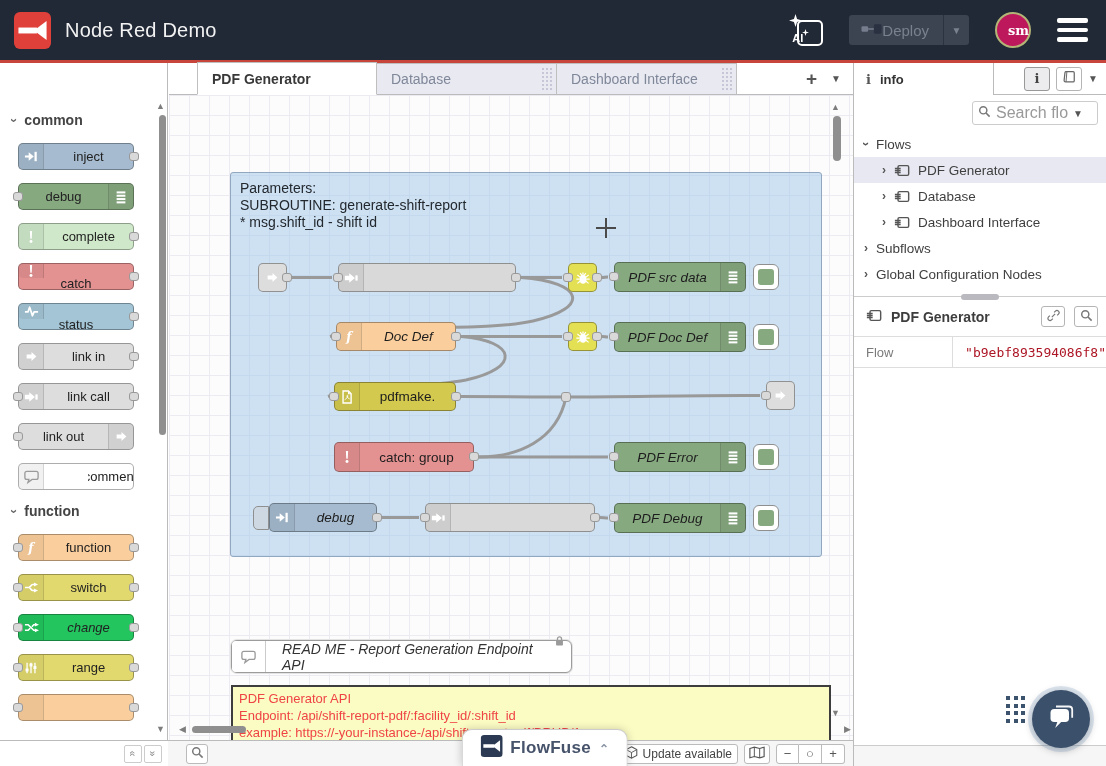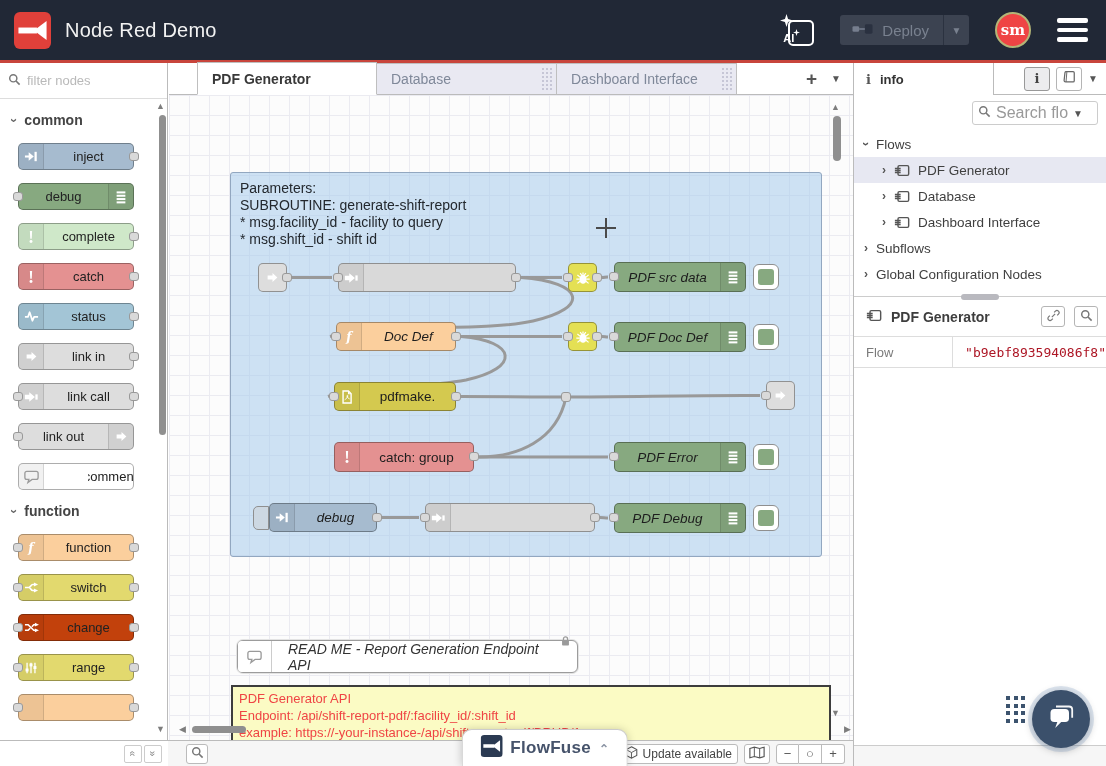"Deploy" .deploy-main { gap: 9px -> 0 }
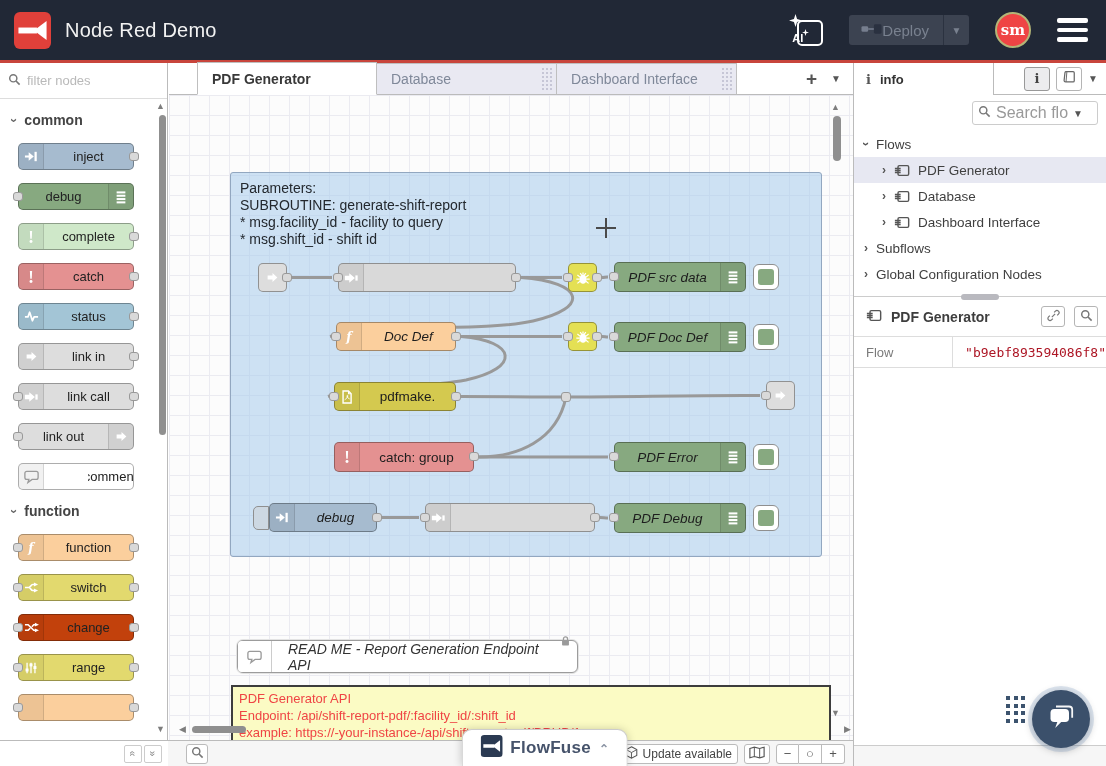"sm" .avatar { background: #ef4444 -> #be185d; font-size: 15px -> 13px; justify-content: center -> flex-end }
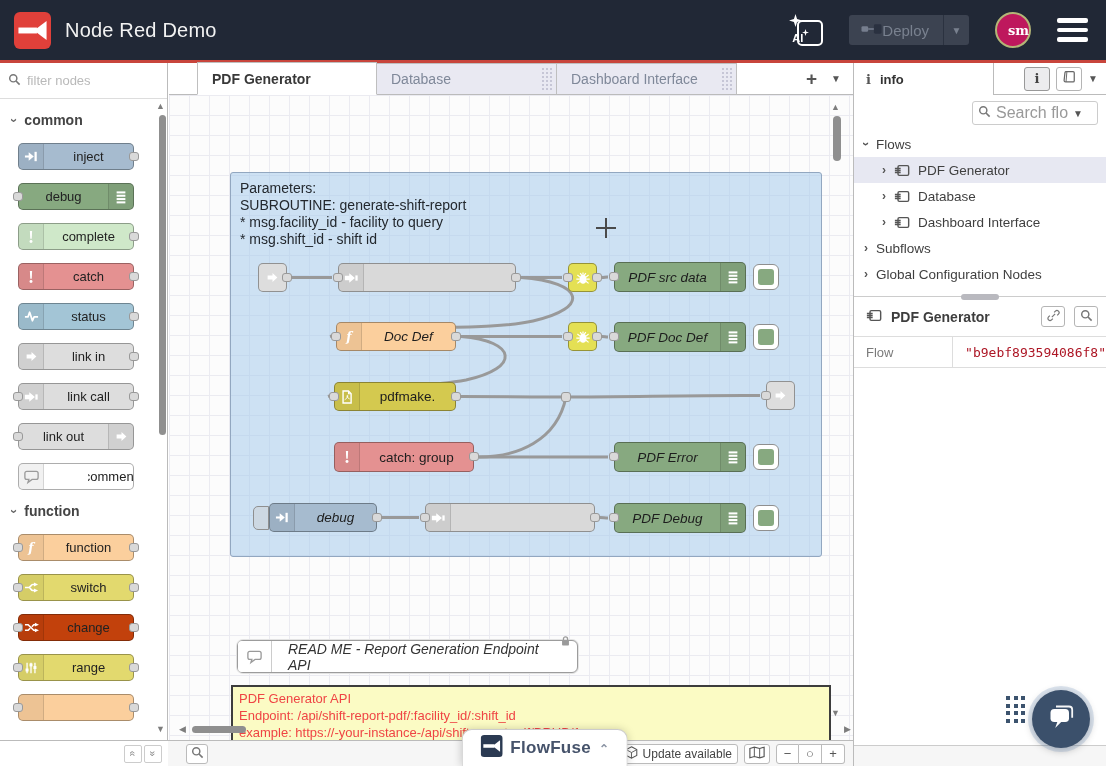"filter nodes" div { html: <div> <span><svg> <circle></circle> <path></path> </svg></span> <input> </div> -> none }
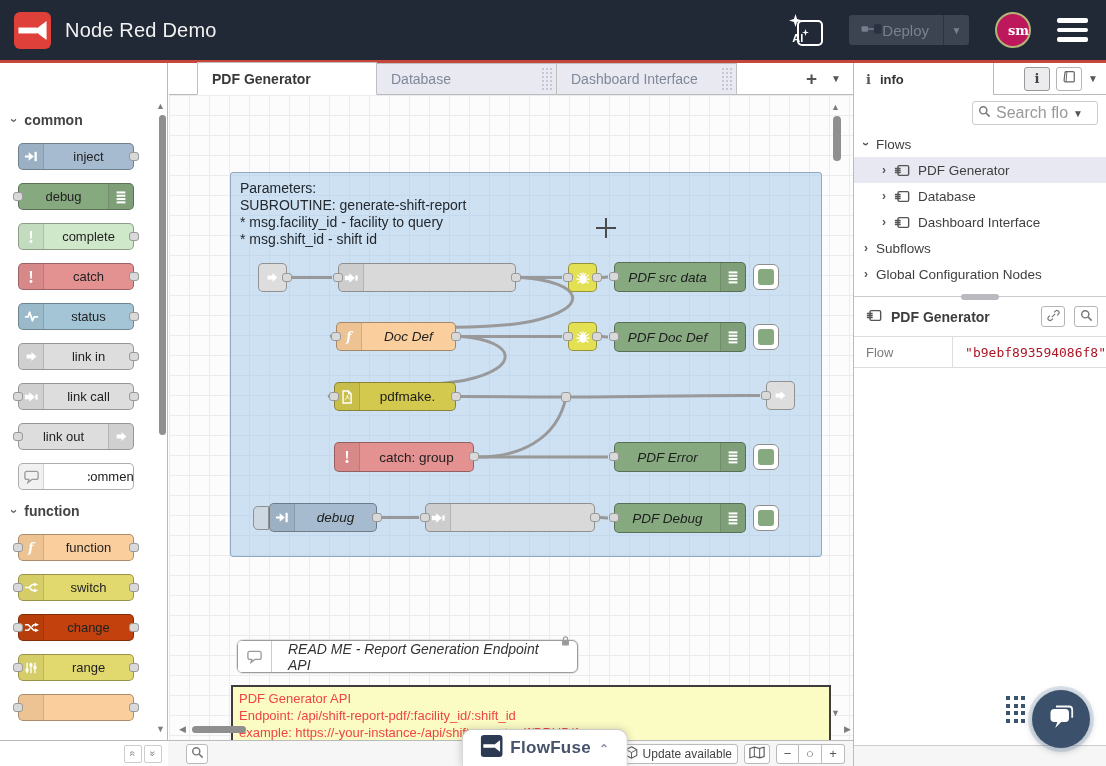"* msg.facility_id - facility to" div.group-line { html: <div>* msg.facility_id - facility to query</div> -> none }
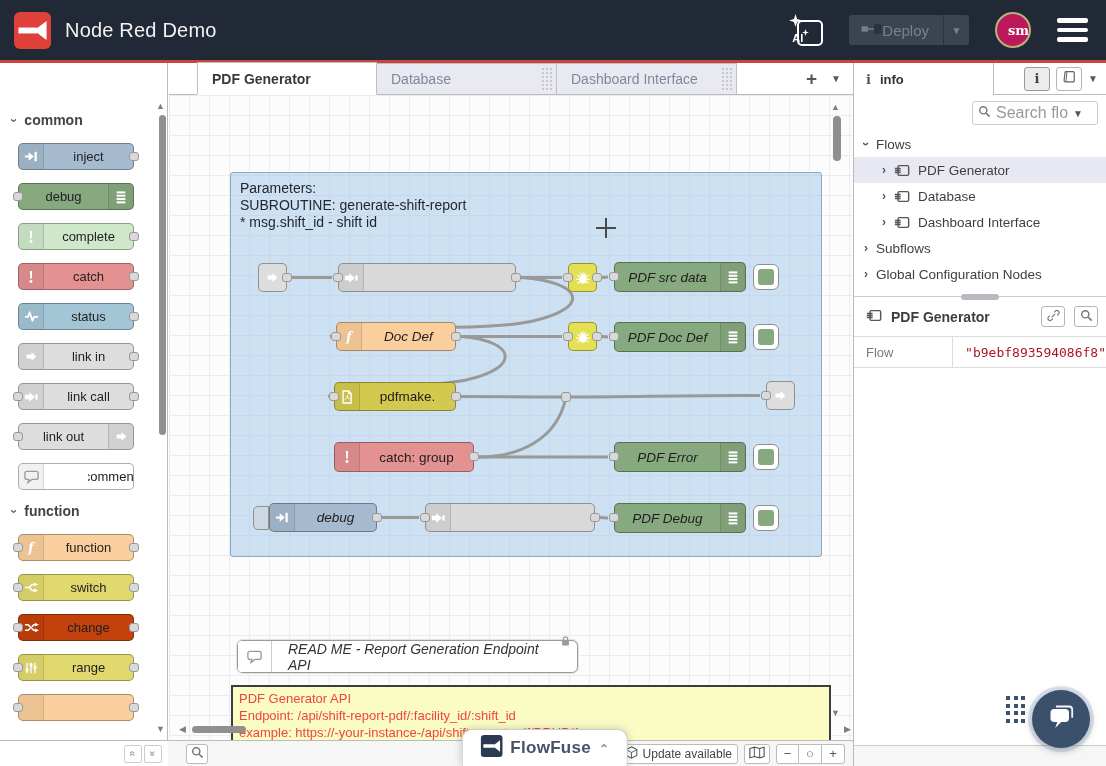"catch" div.pal-node { flex-direction: none -> column }
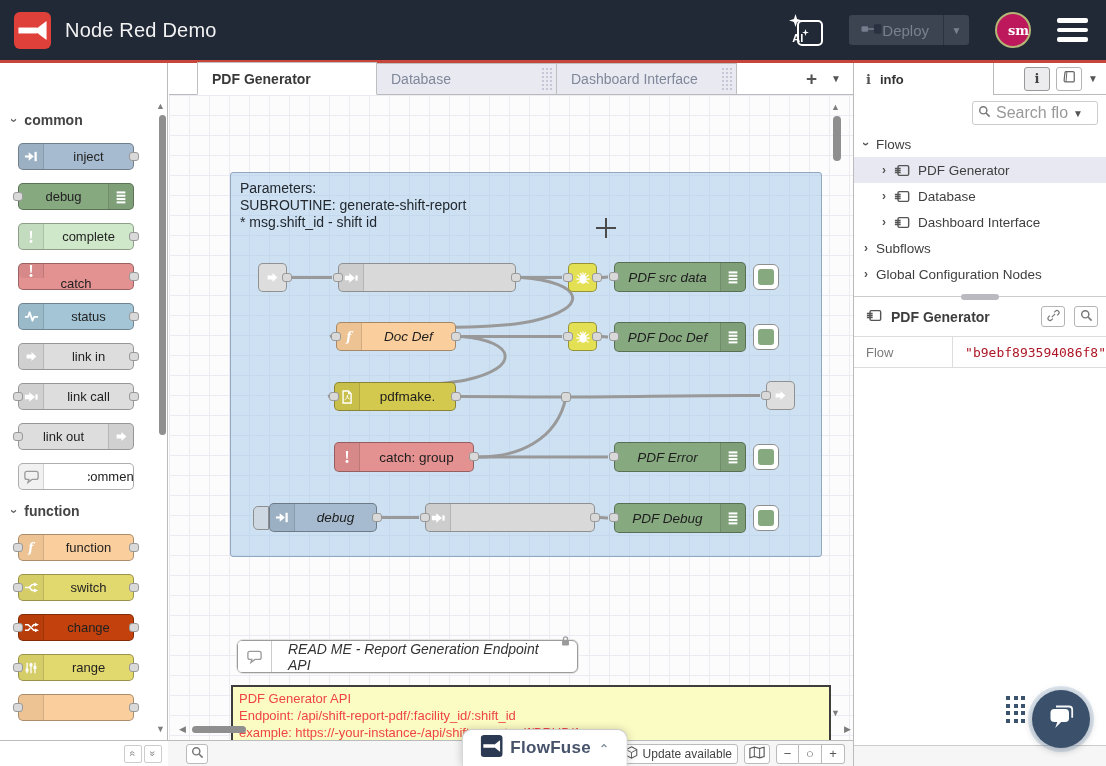"status" div.pal-node { flex-direction: none -> column }
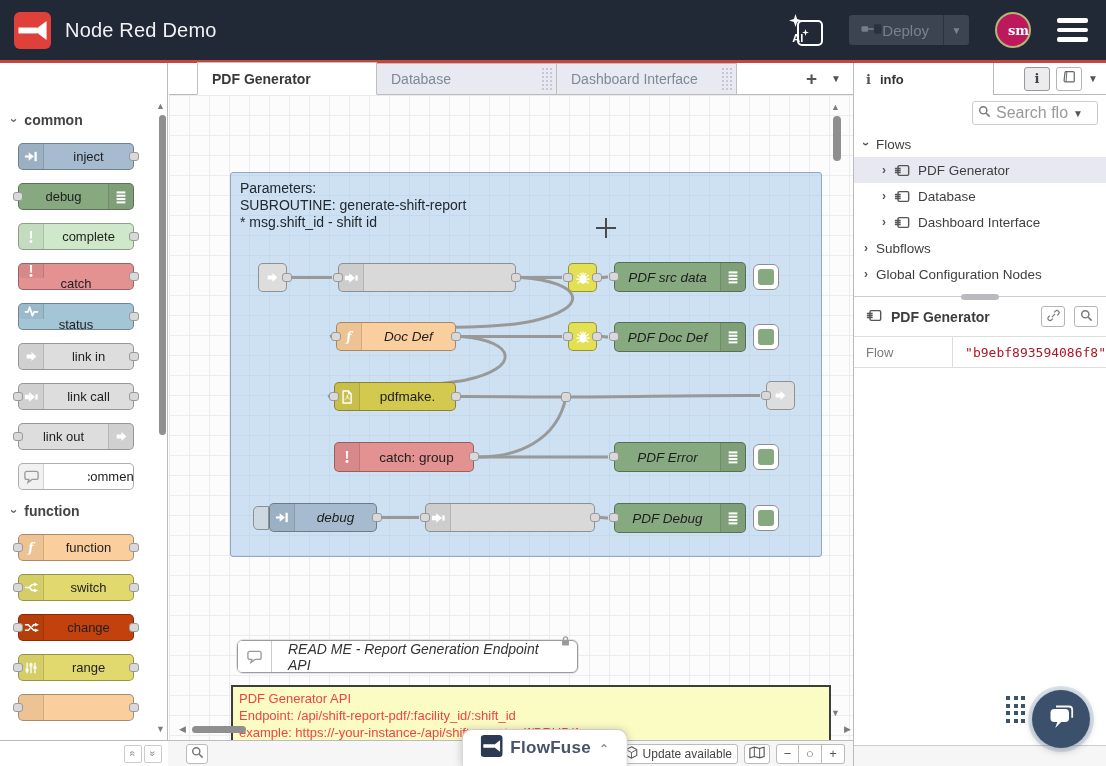"change" div.pal-node { background: #c2410c -> #22c55e; font-style: none -> italic }
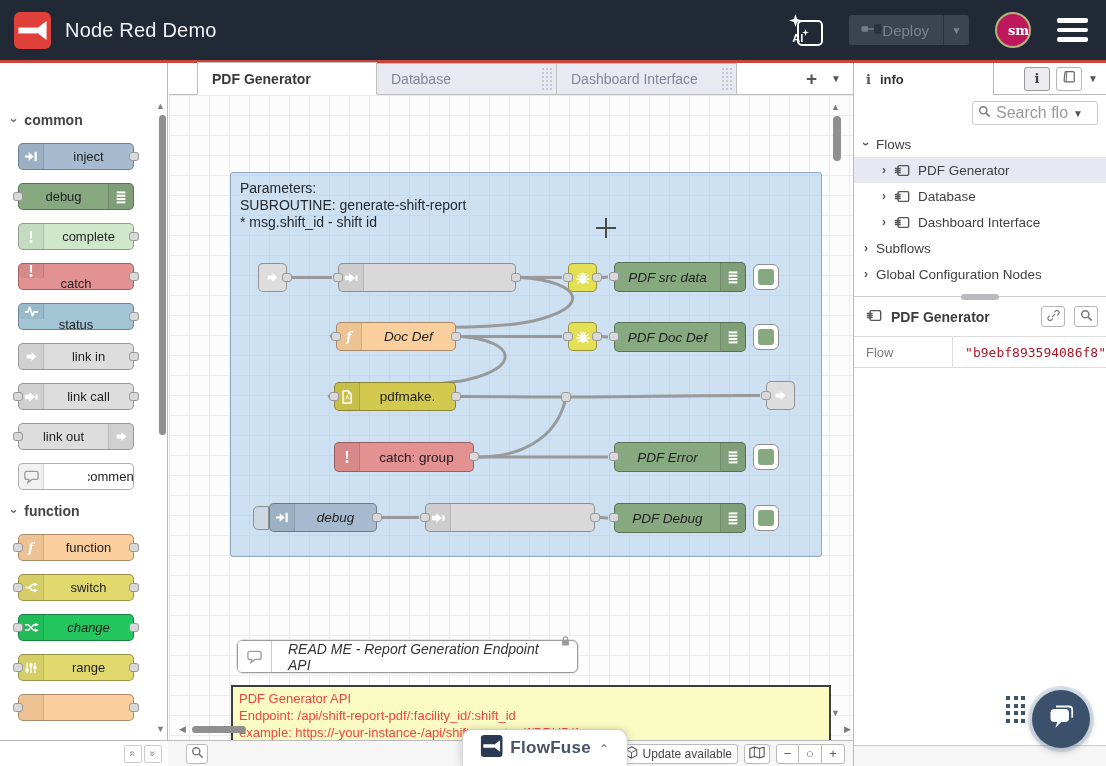"READ ME - Report Generation" div { left: 68px -> 62px }
